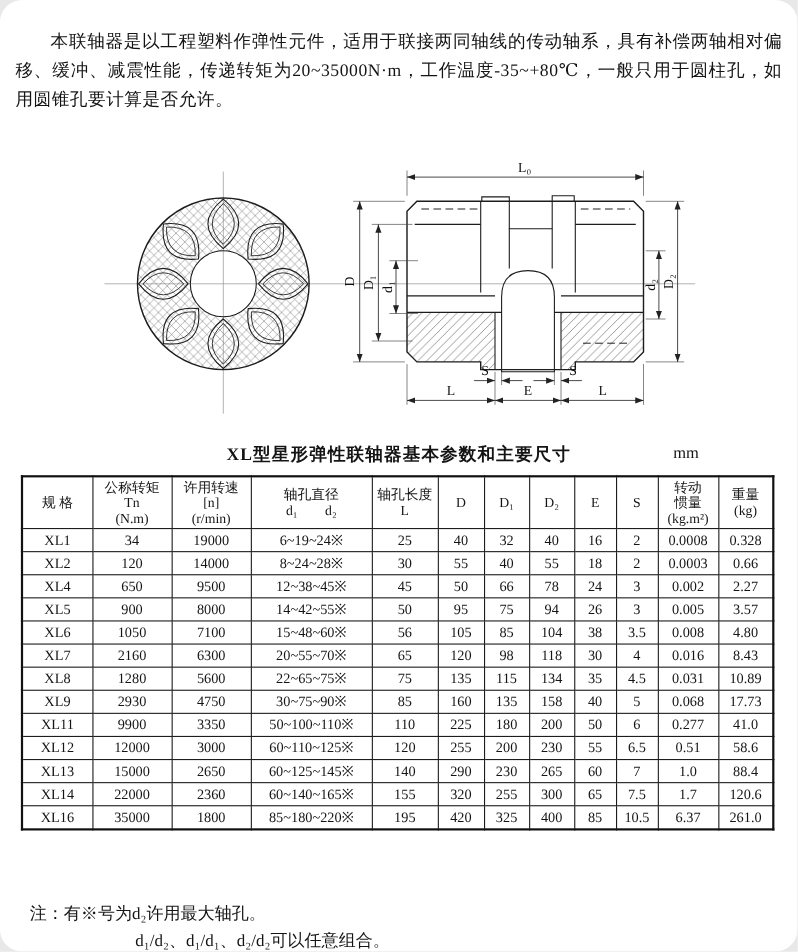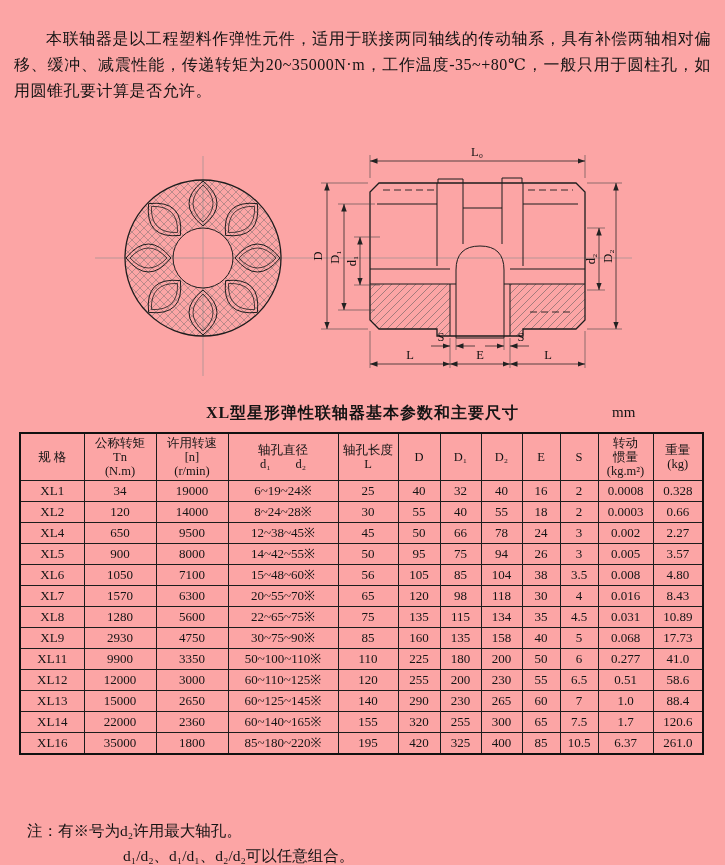"本联轴器是以工程塑料作弹性元件，适用于联接两同轴线的传动轴系，具有补偿两轴相对偏" .page { background: #fca5a5 -> #ffffff; border-radius: none -> 20px }
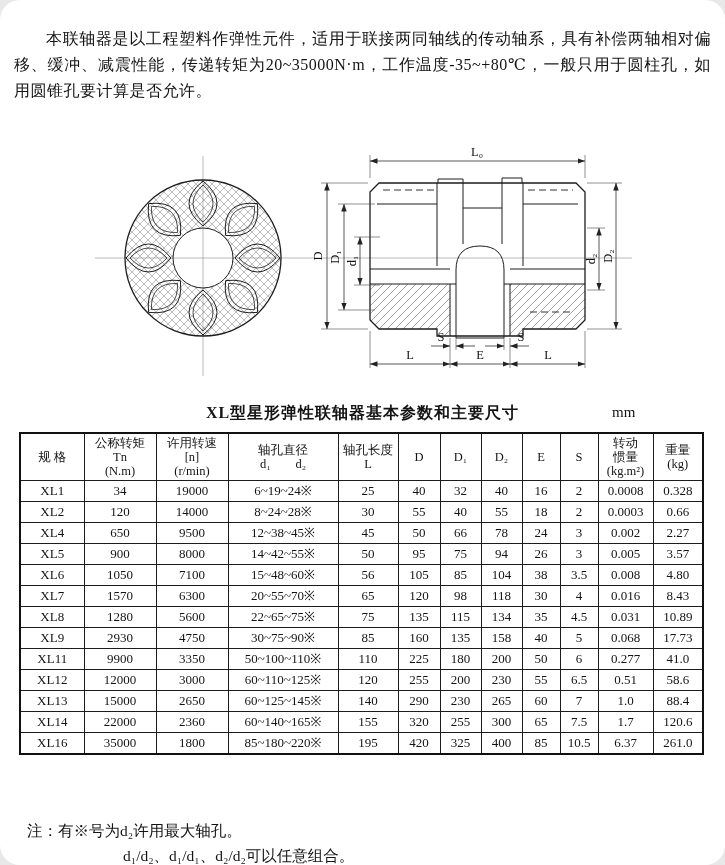"1570" td { text: 1570 -> 2160 }
